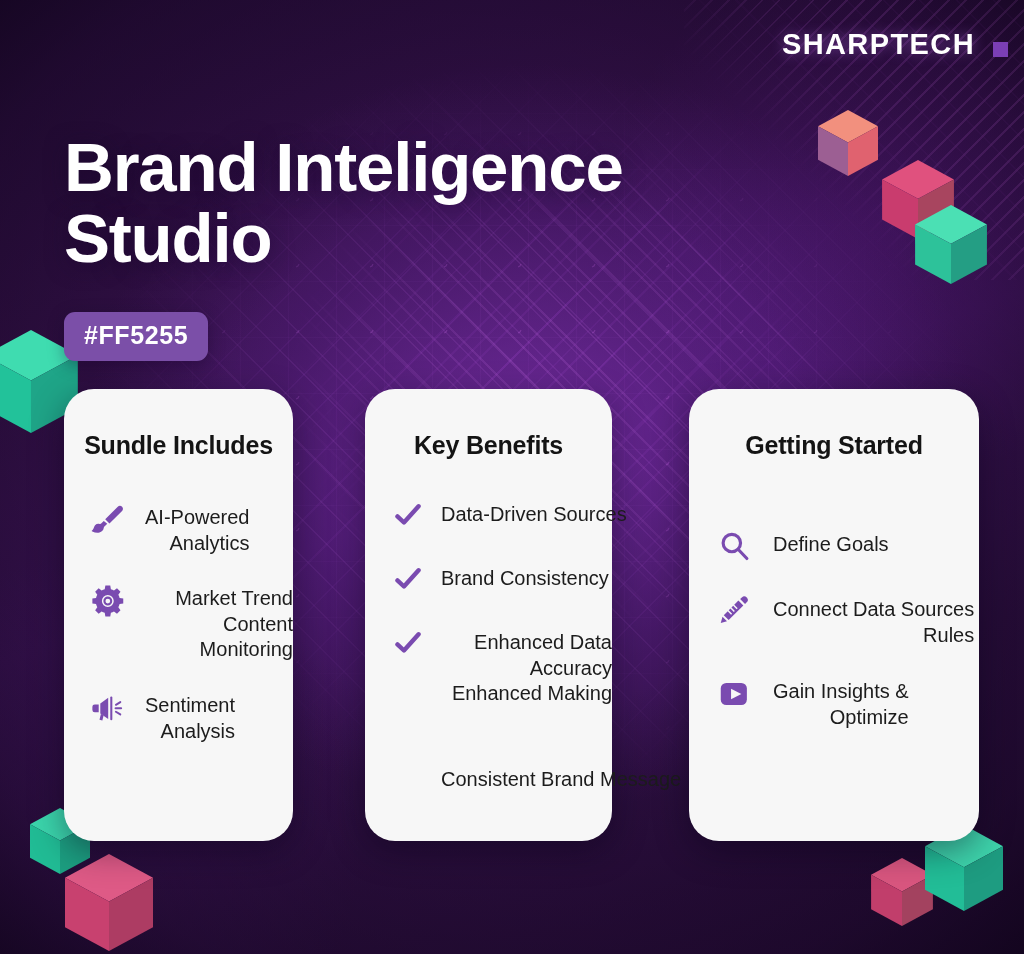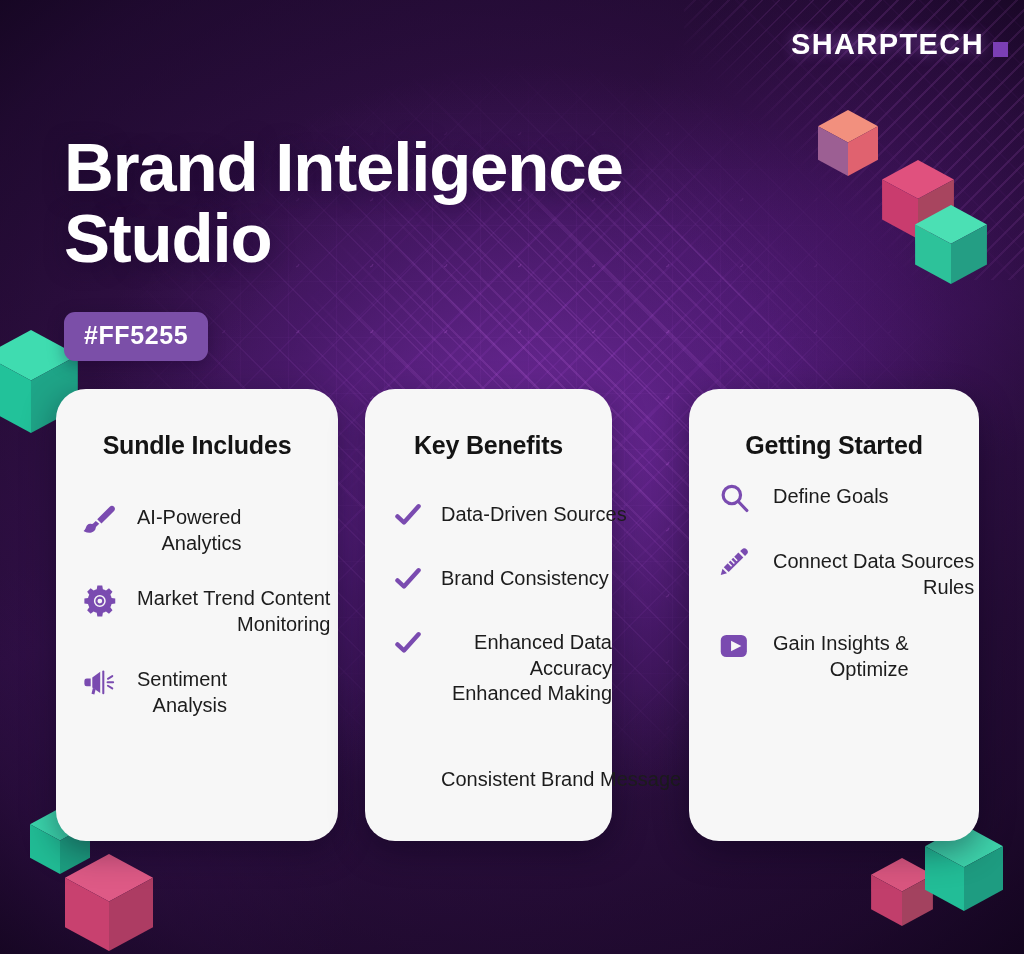"SHARPTECH" .logo { gap: 9px -> 18px }
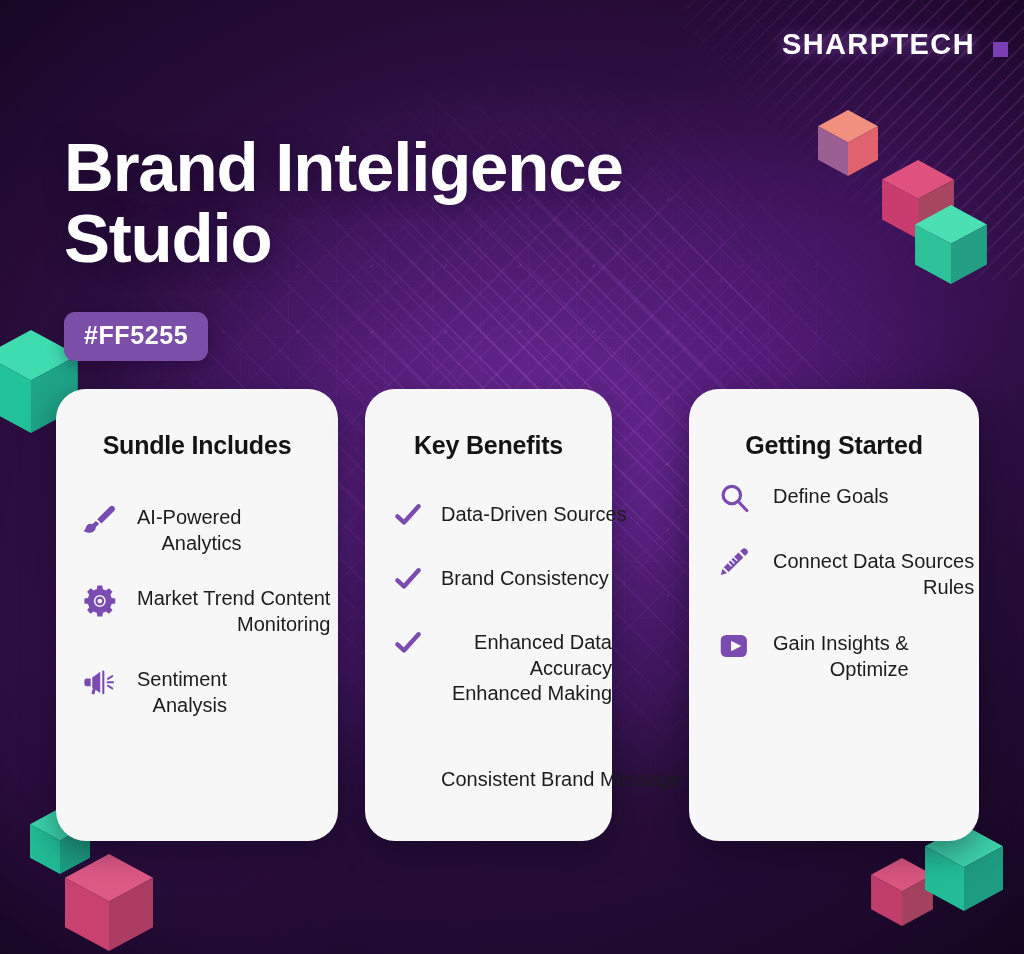"Sundle Includes" #card-0 { left: 56px -> 64px; width: 282px -> 229px }
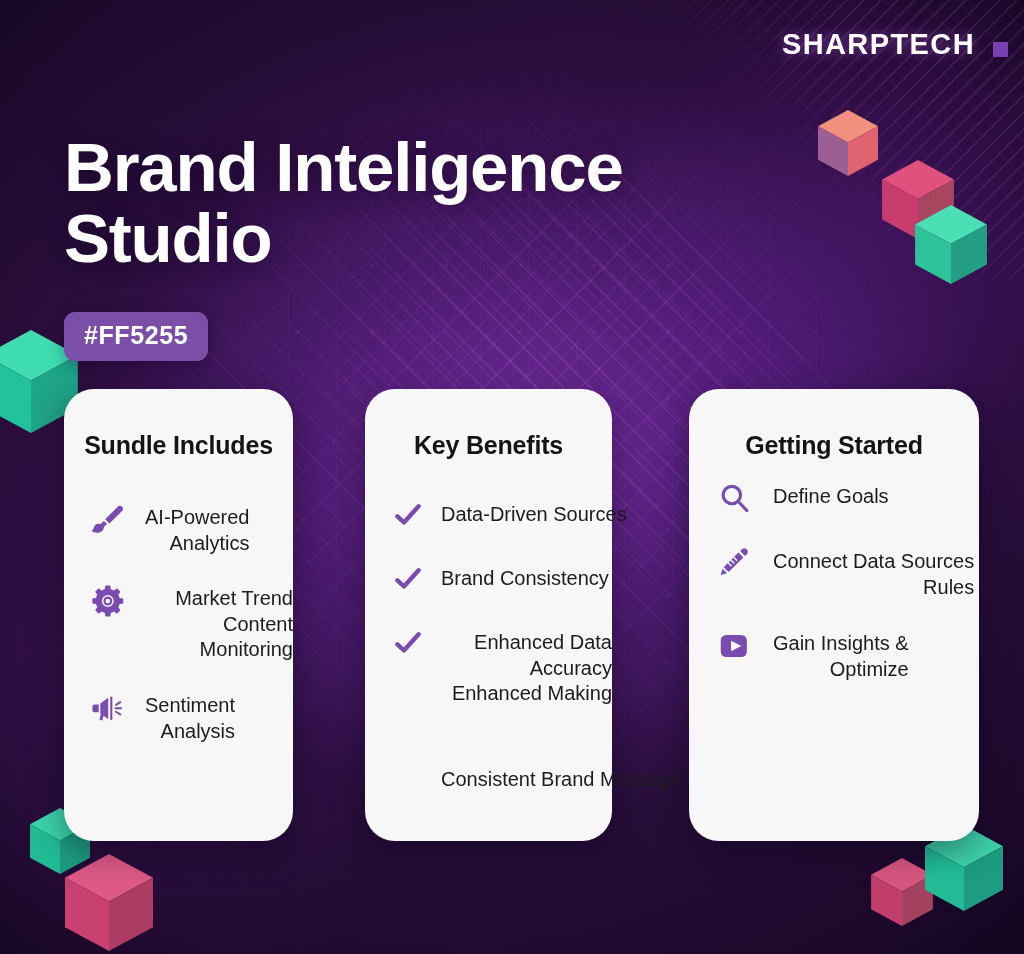"Define Goals" #card-2 .item-list { margin-top: 24px -> 72px }
